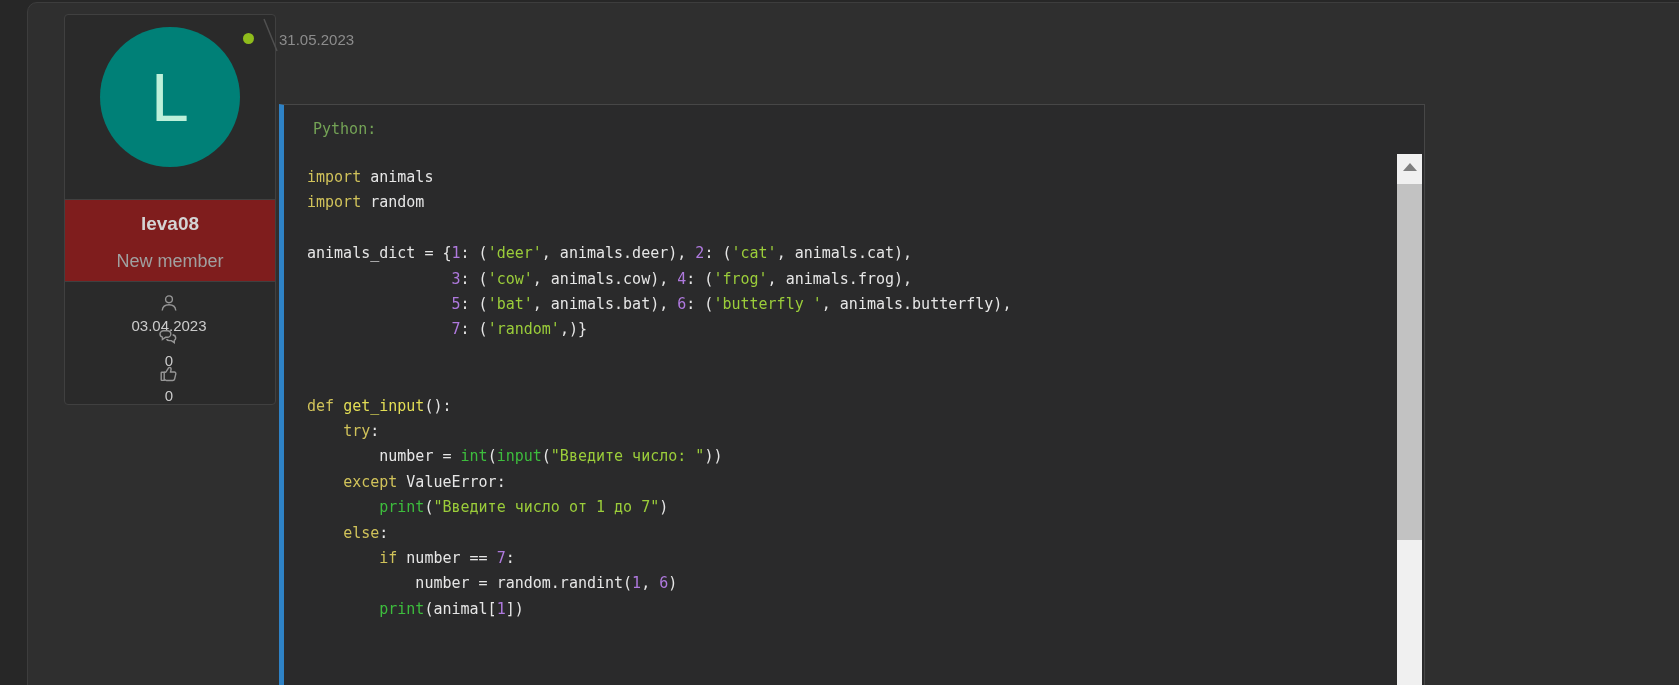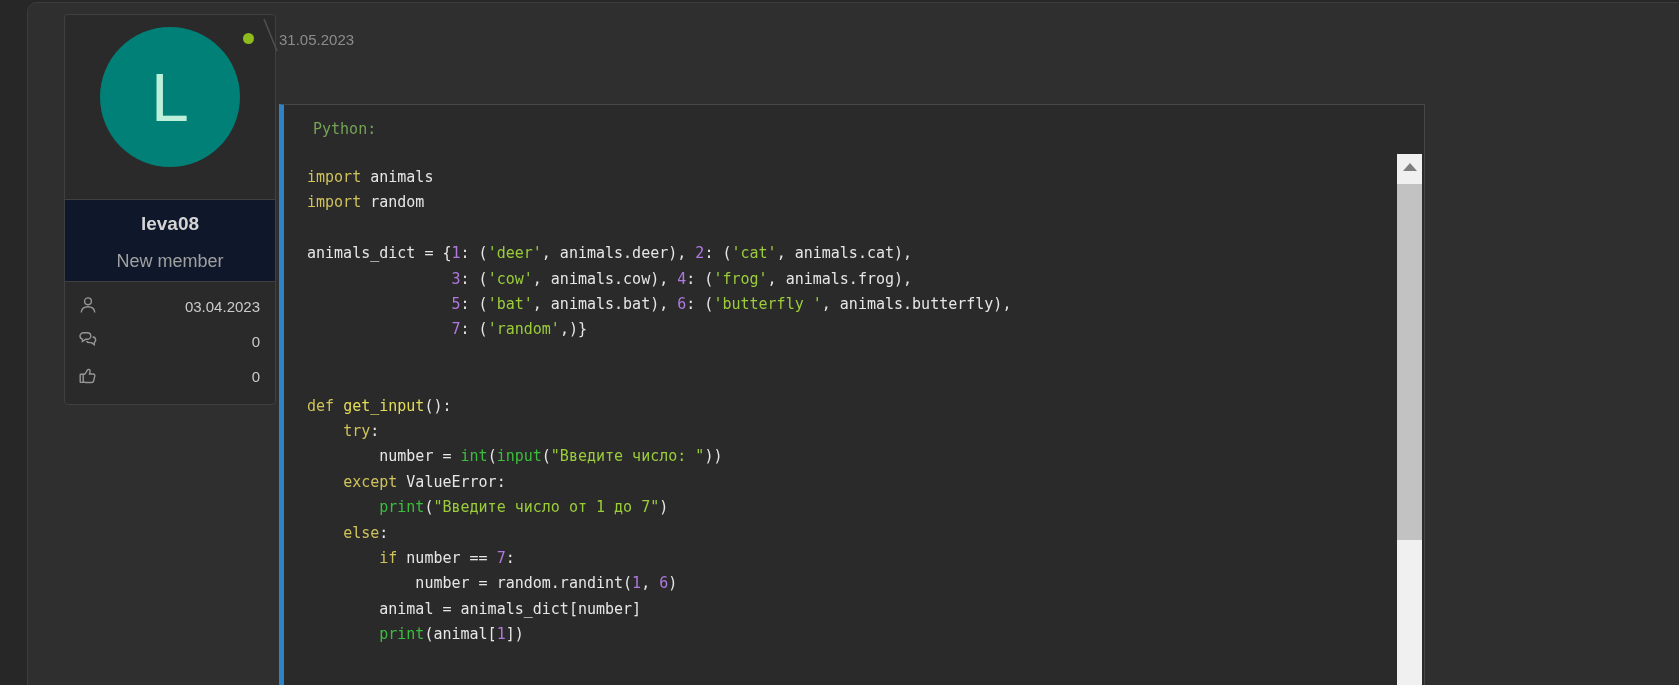"leva08" .username-strip { background: #0f172a -> #7f1d1d }
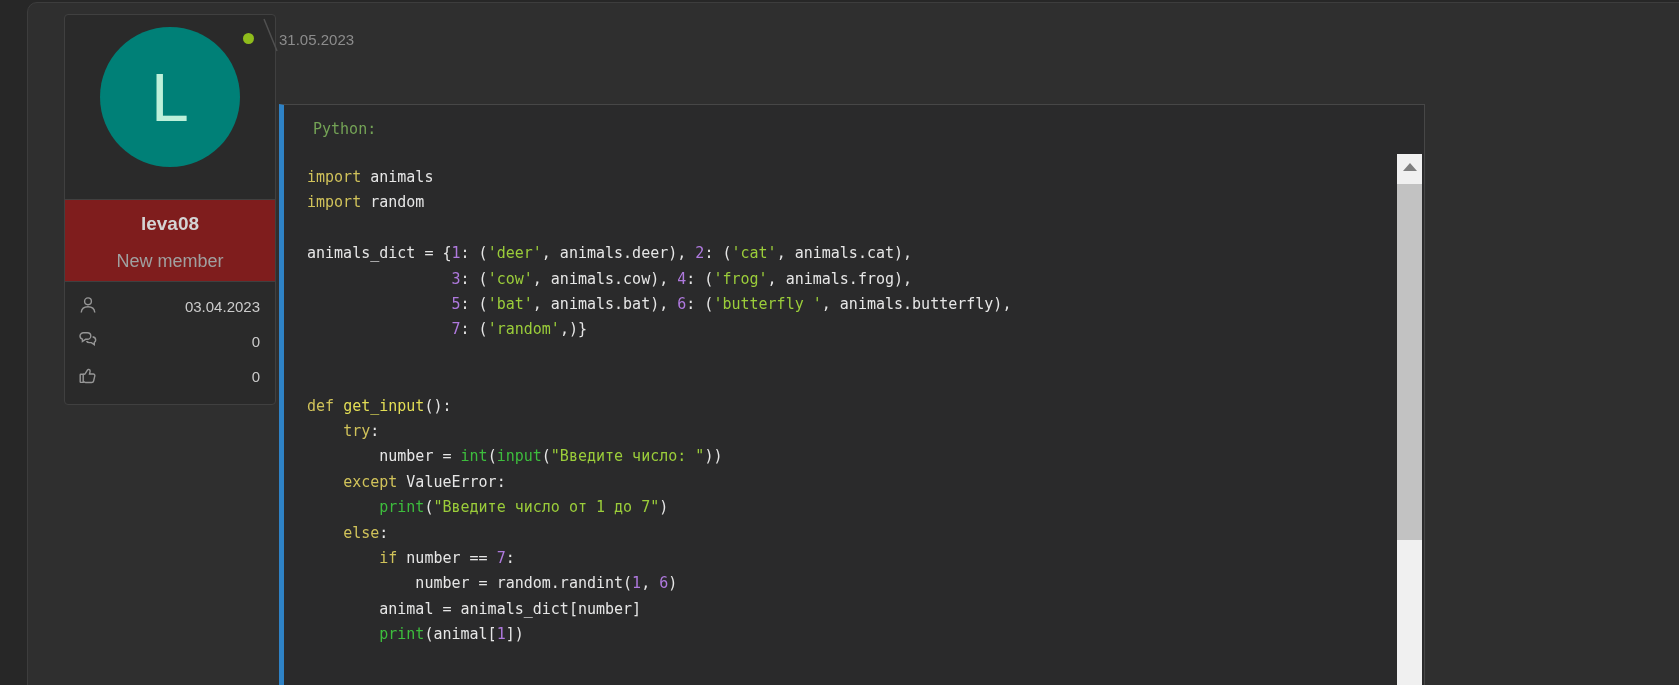"03.04.2023" .stat-row { flex-direction: none -> column }
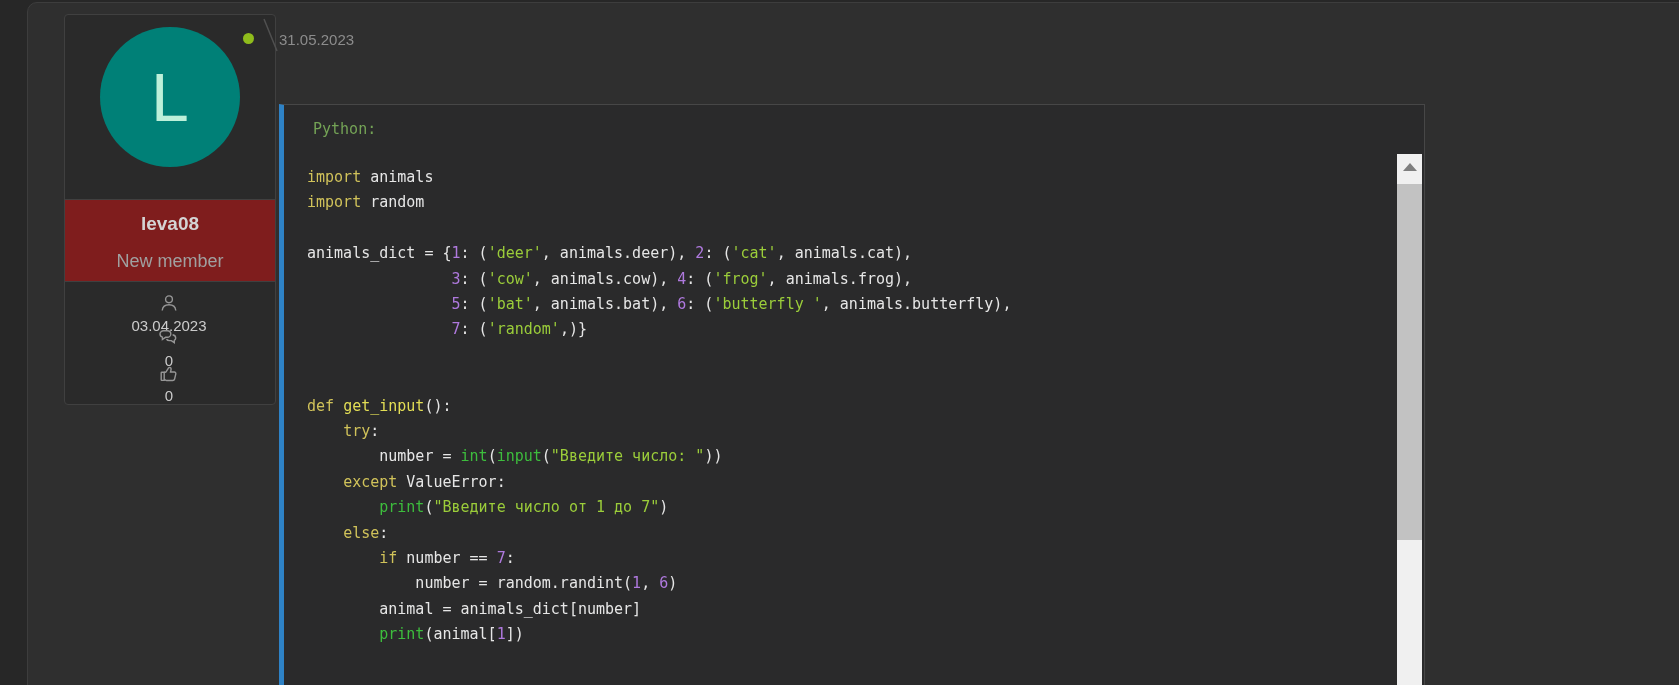"animal = animals_dict[number]" div.code-line { html: <div><span> animal = animals_dict[number]</span></div> -> none }
